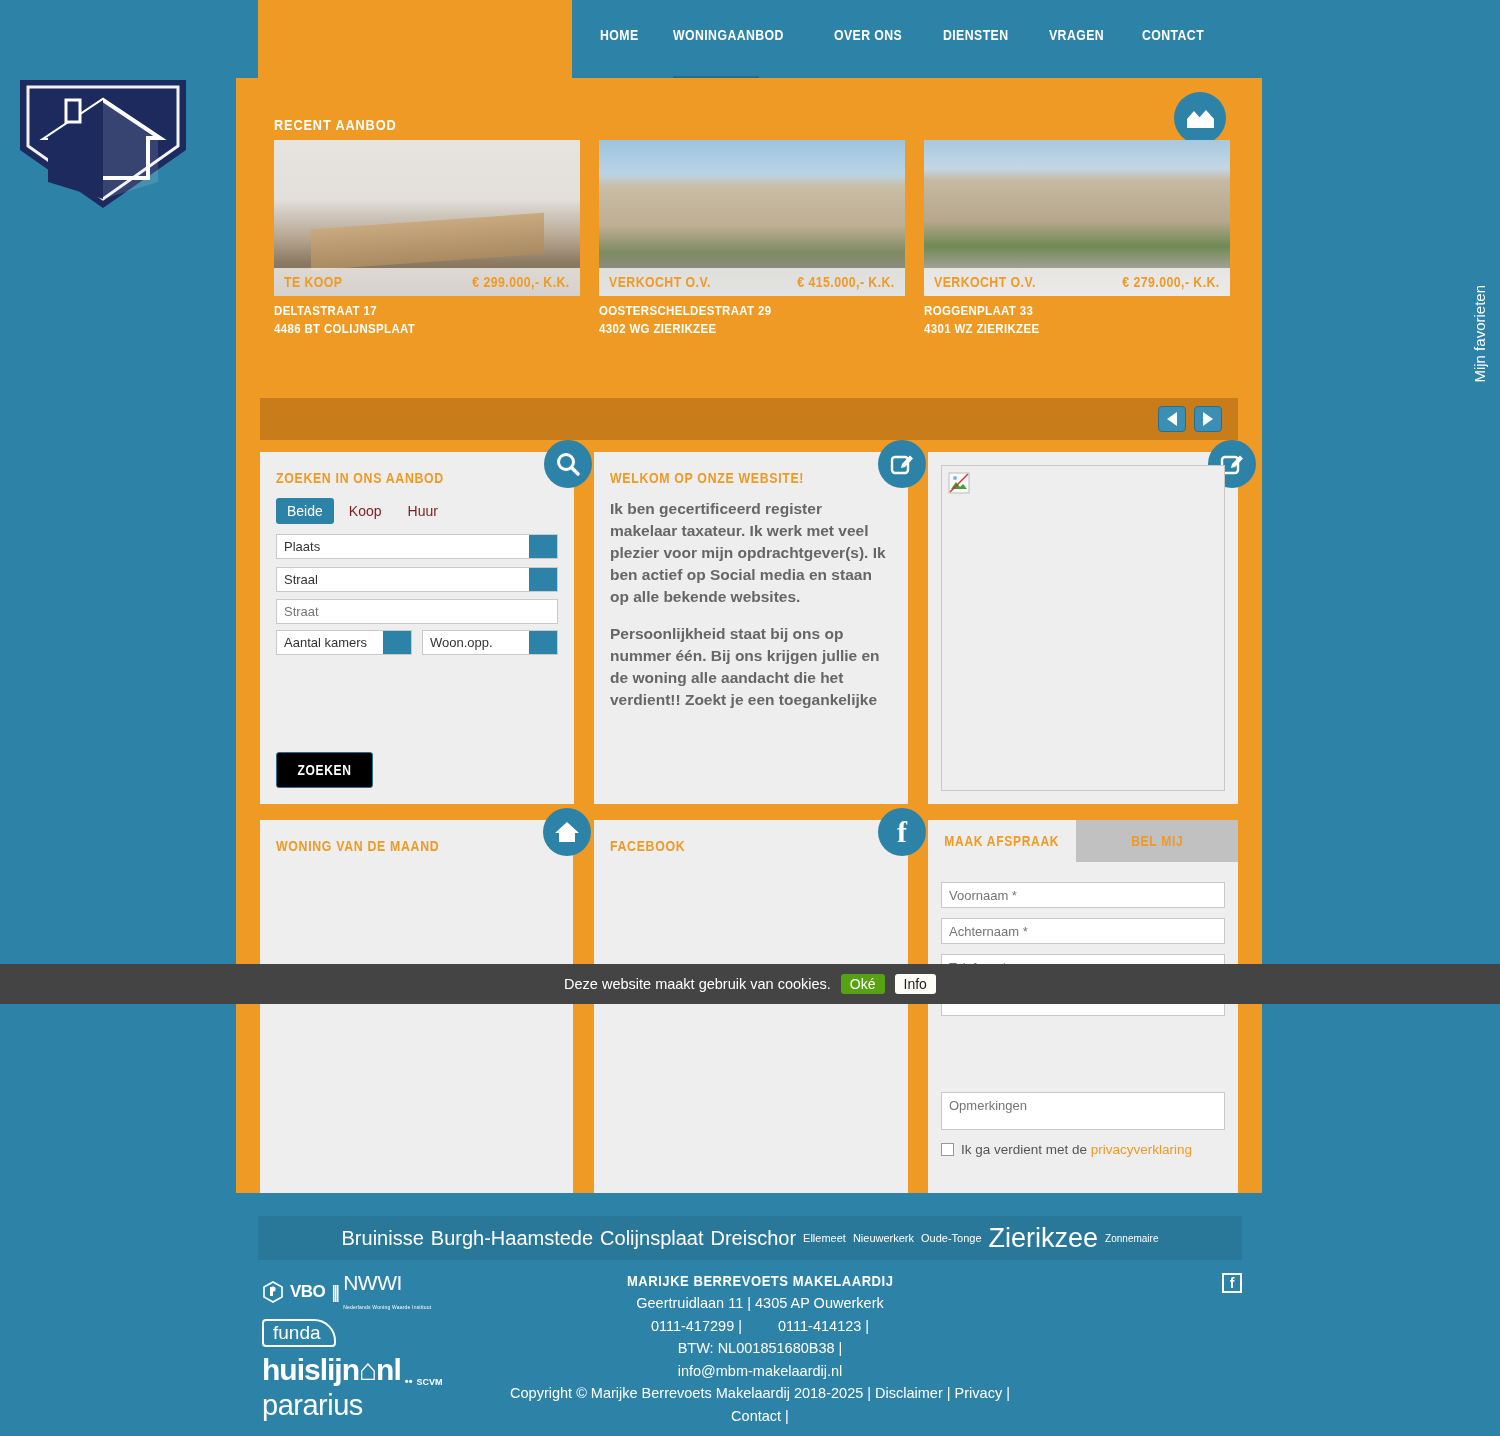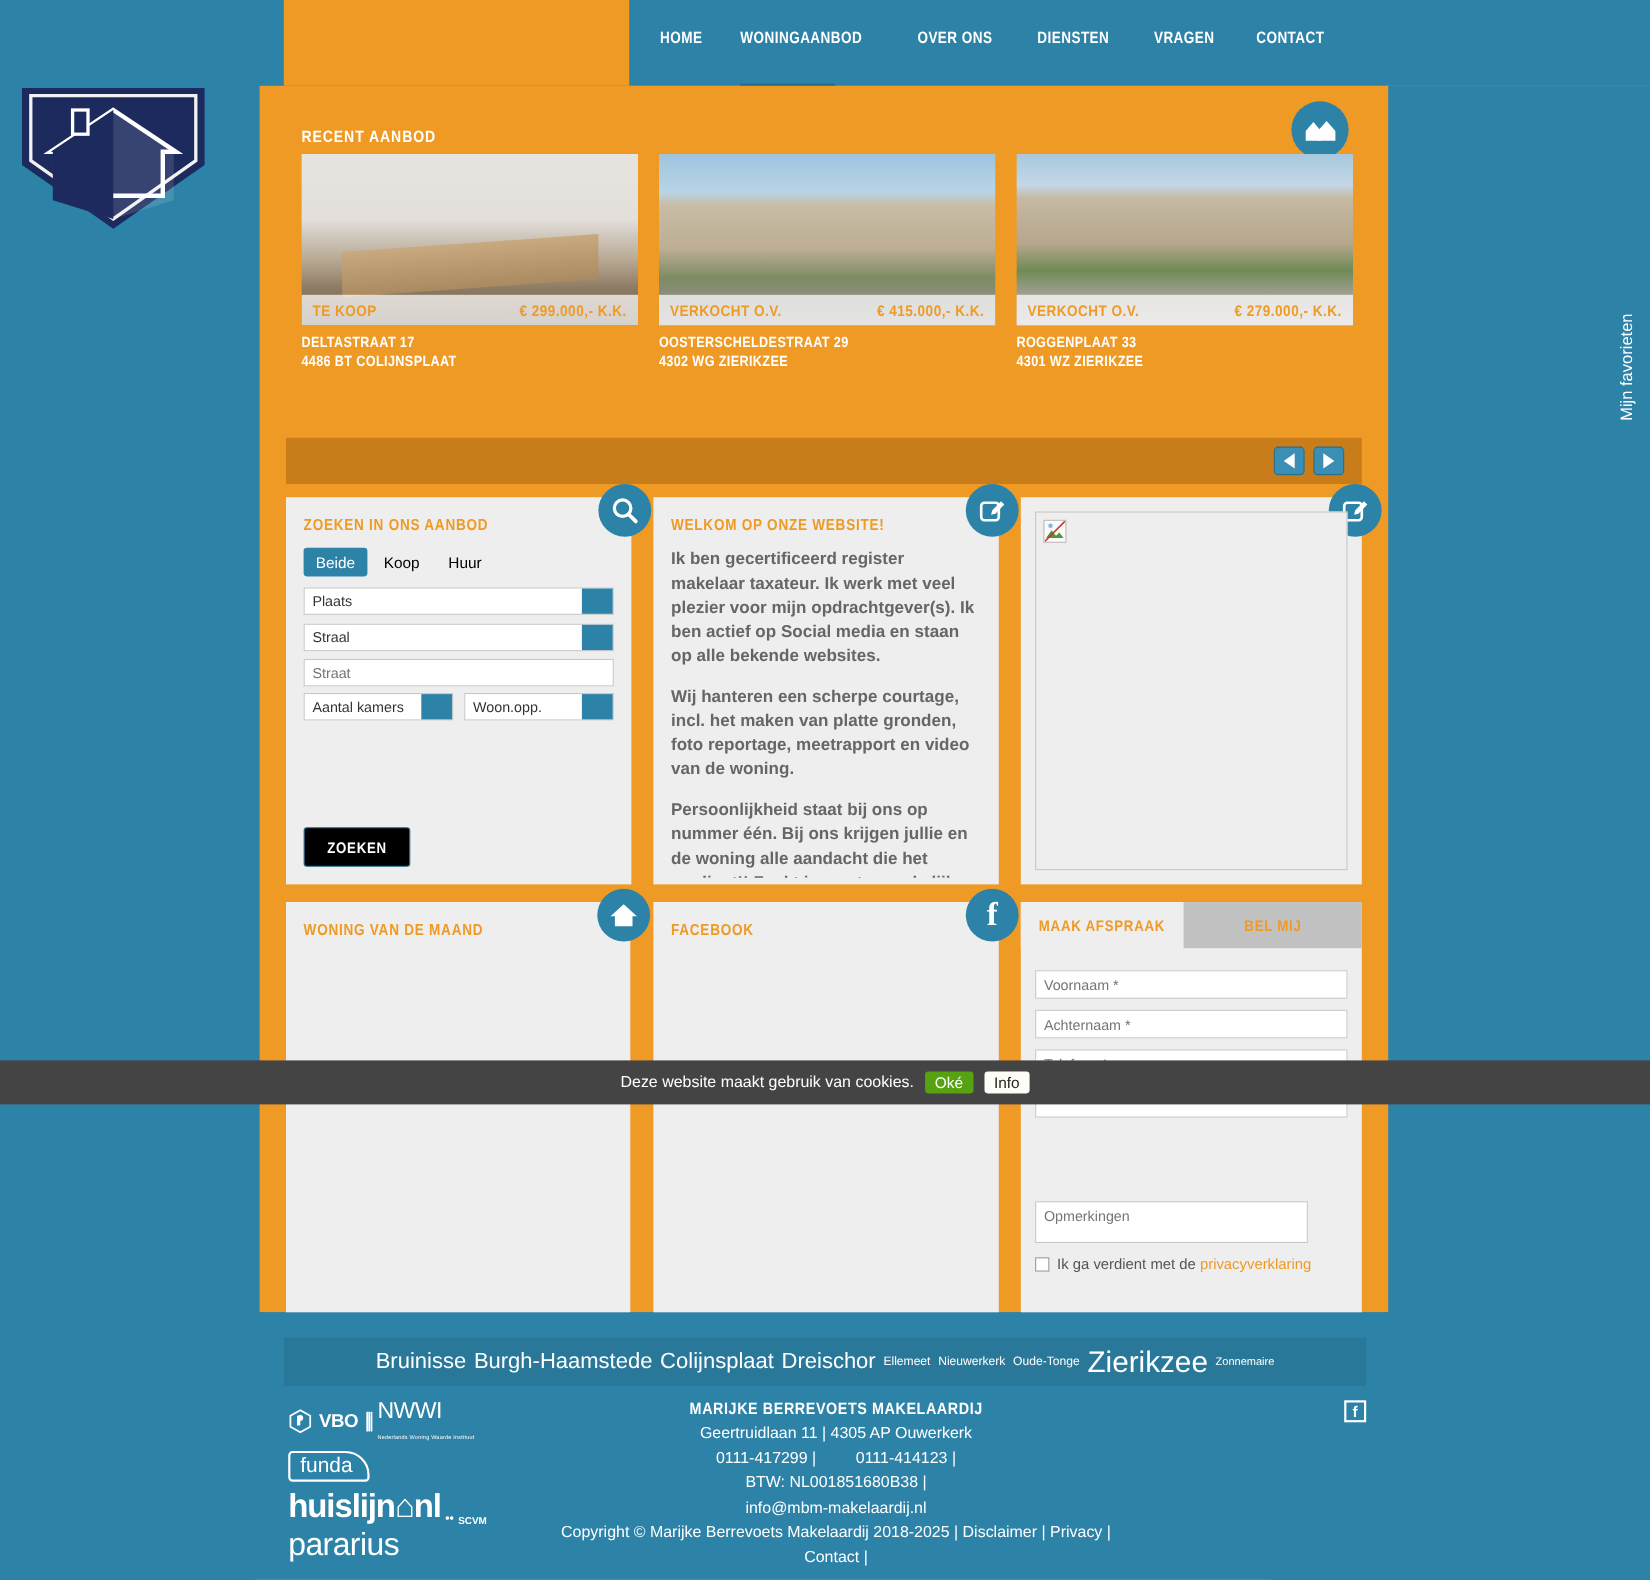"Koop" .tab-link { color: #000000 -> #7f1d1d }
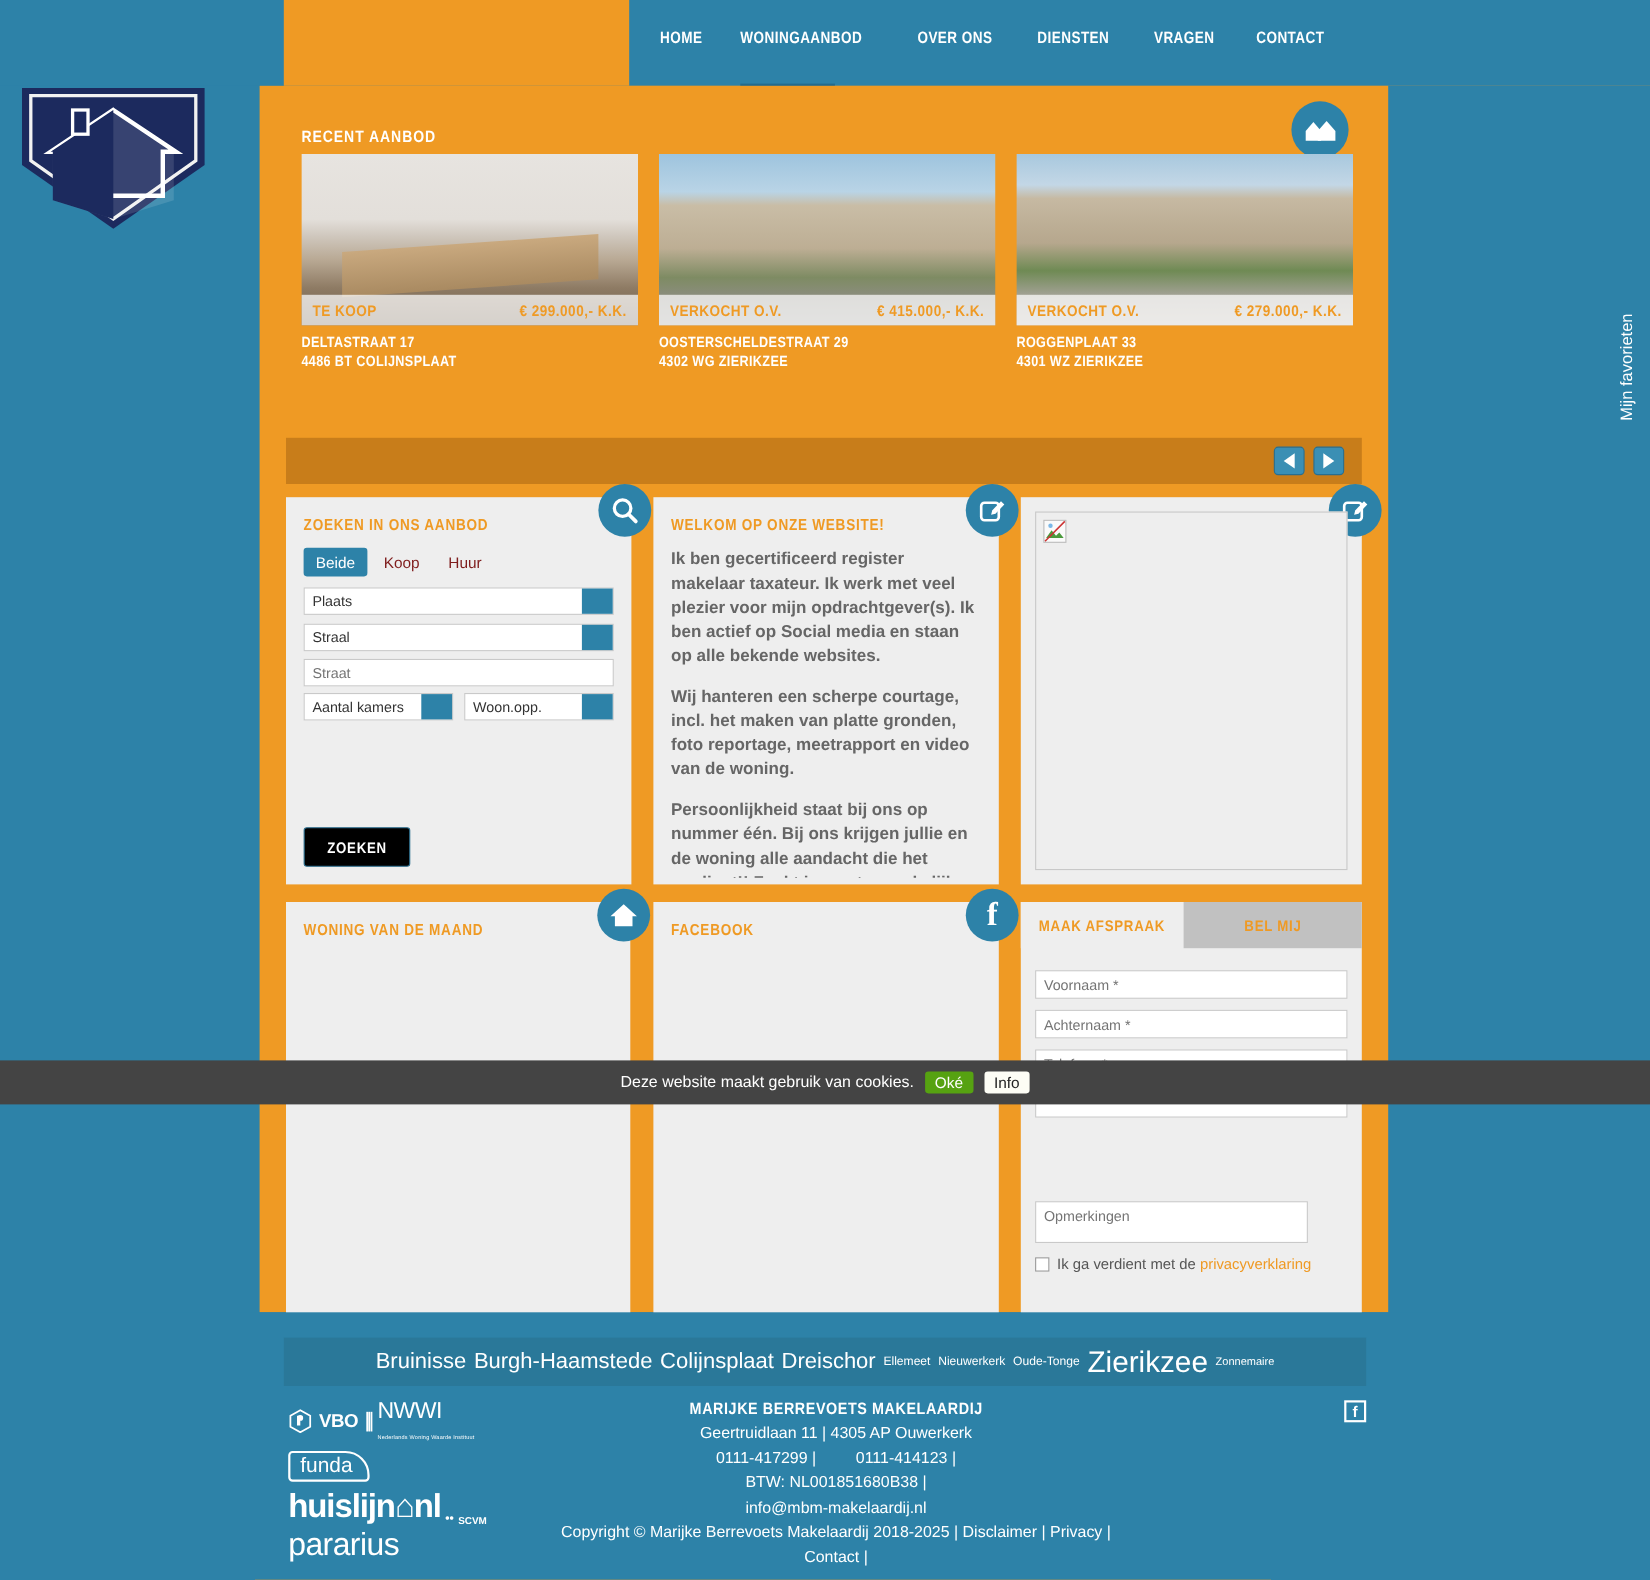"Wij hanteren een scherpe courtage," p { html: <p>Wij hanteren een scherpe courtage, incl. het maken van platte gronden, foto reportage, meetrapport en video van de woning.</p> -> none }
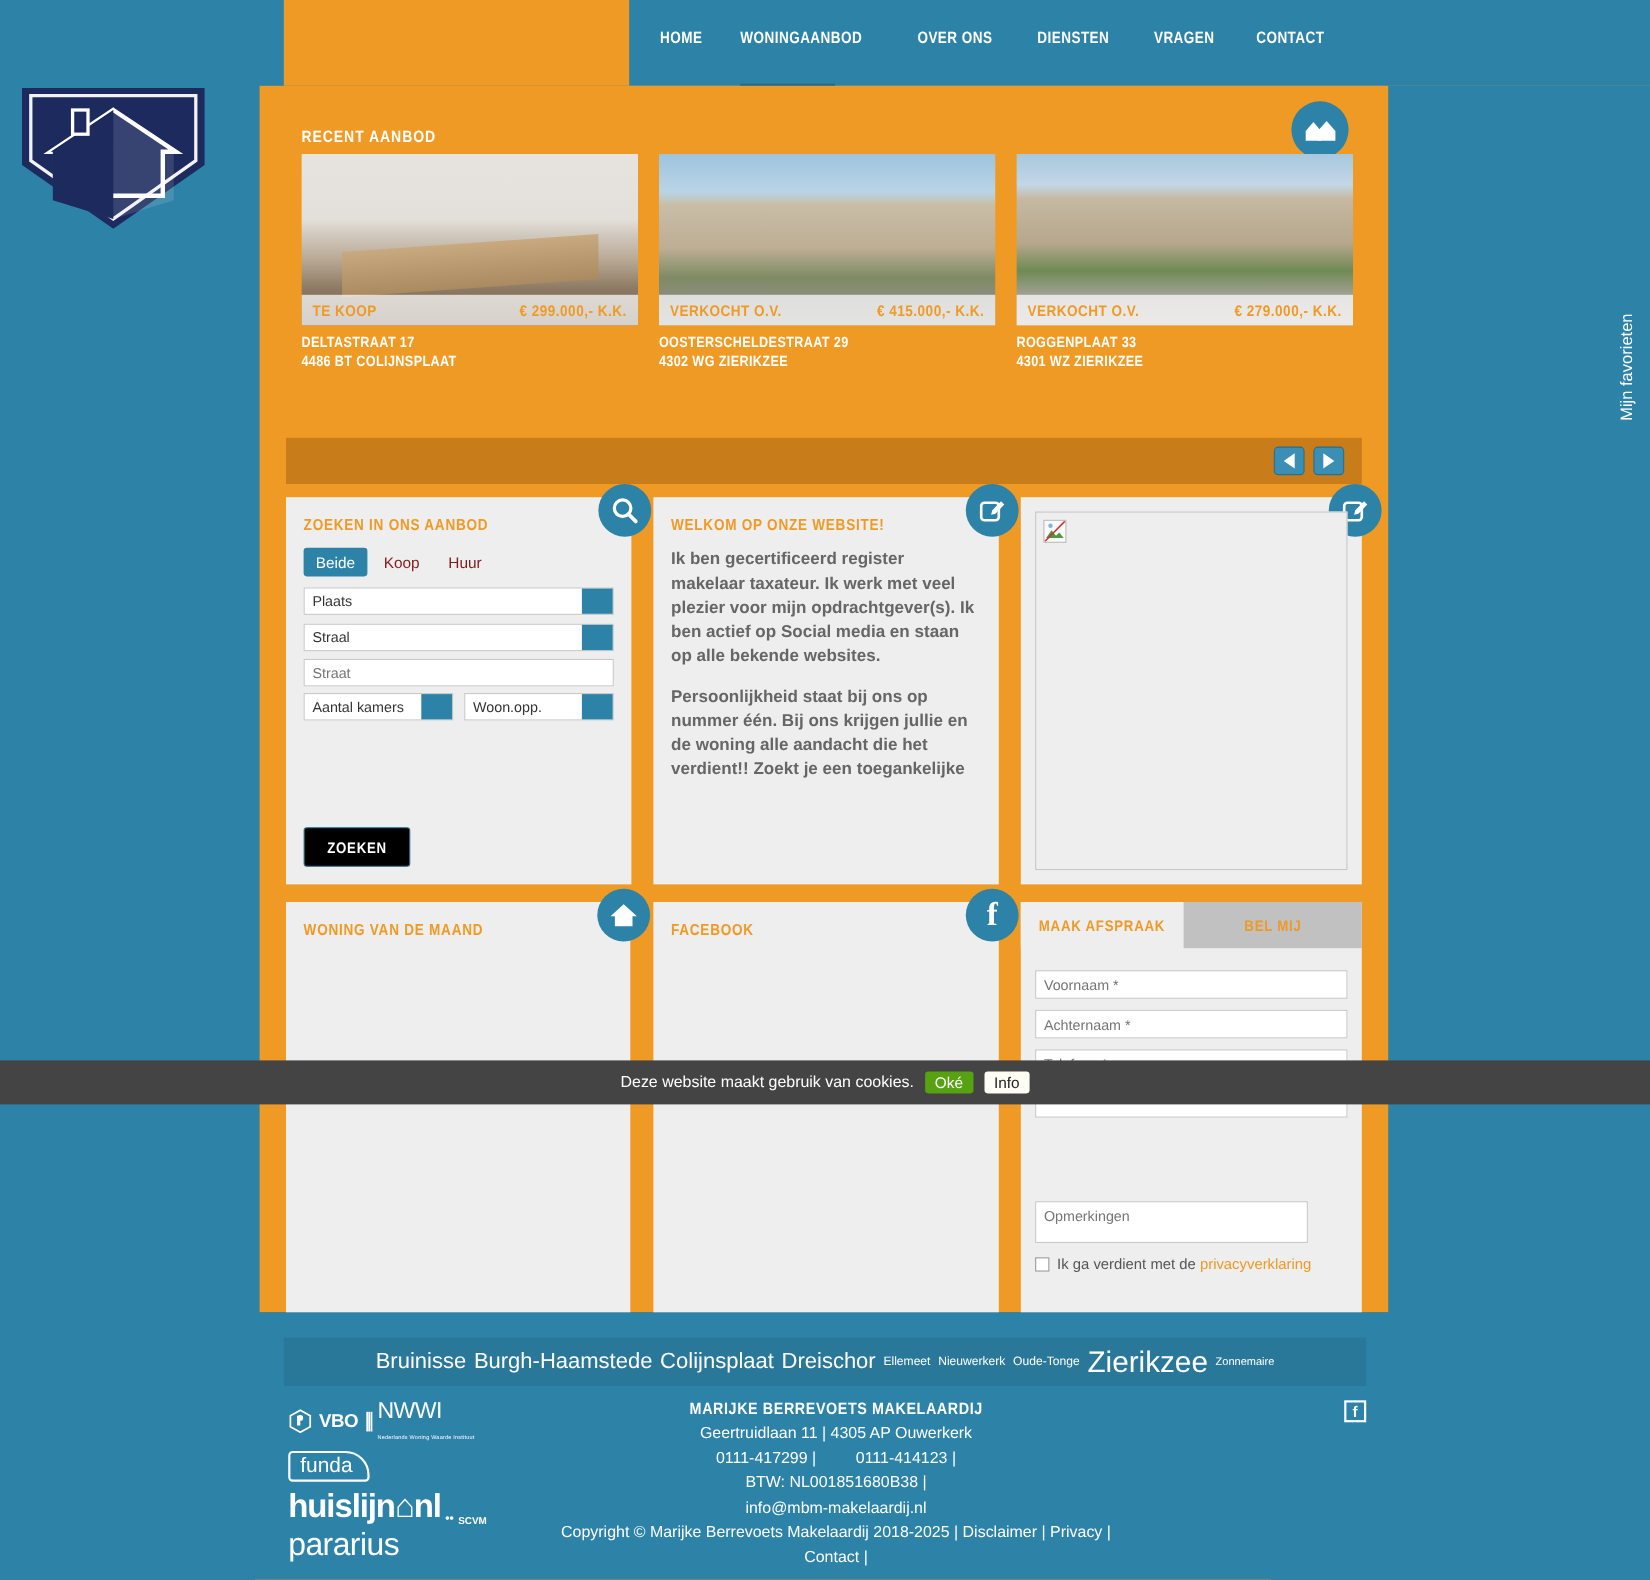"Opmerkingen" #f-opm { width: 248px -> 284px }
